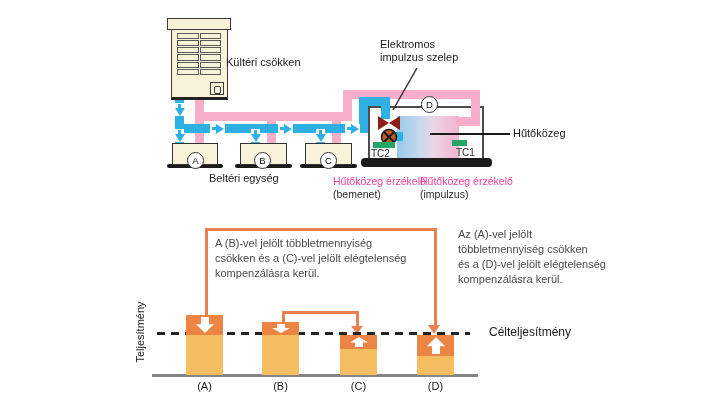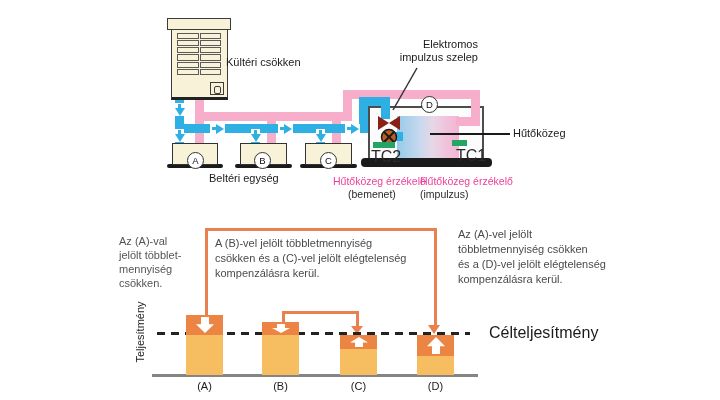"Elektromos" div.lbl { text-align: right -> left }
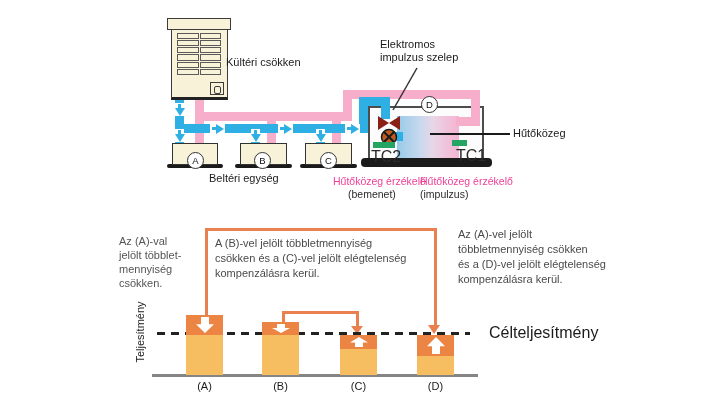"TC2" .tctxt { font-size: 16px -> 10px }
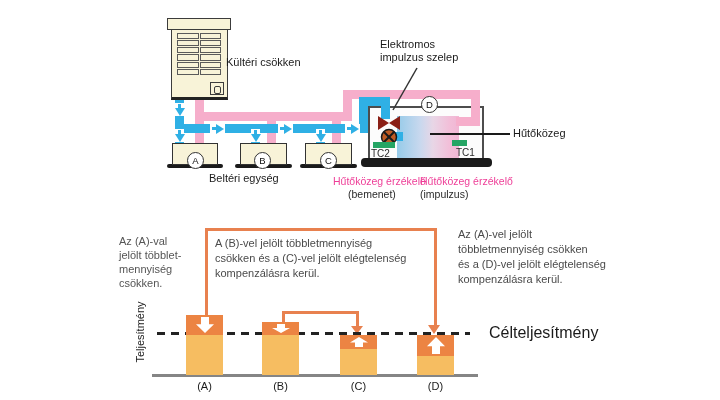"(bemenet)" div.sublbl { left: 348px -> 333px }
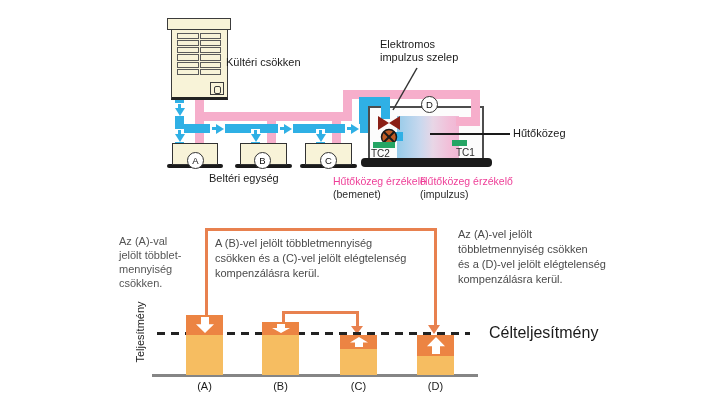"Az (A)-val" div.ann { html: <div>Az (A)-val jelölt többlet- mennyiség csökken.</div> -> none }
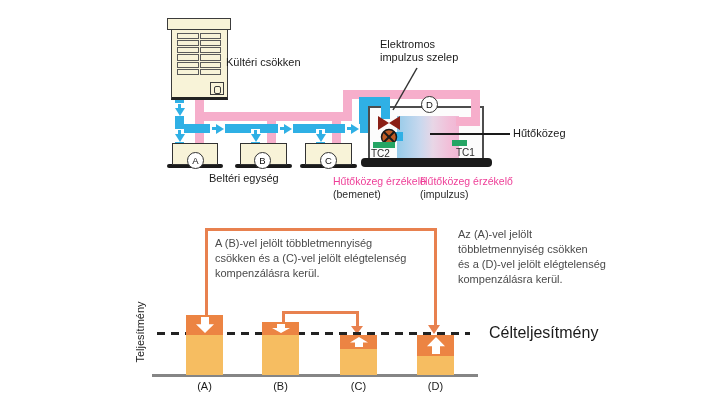"Célteljesítmény" div.lbl { font-size: 16px -> 12px }
